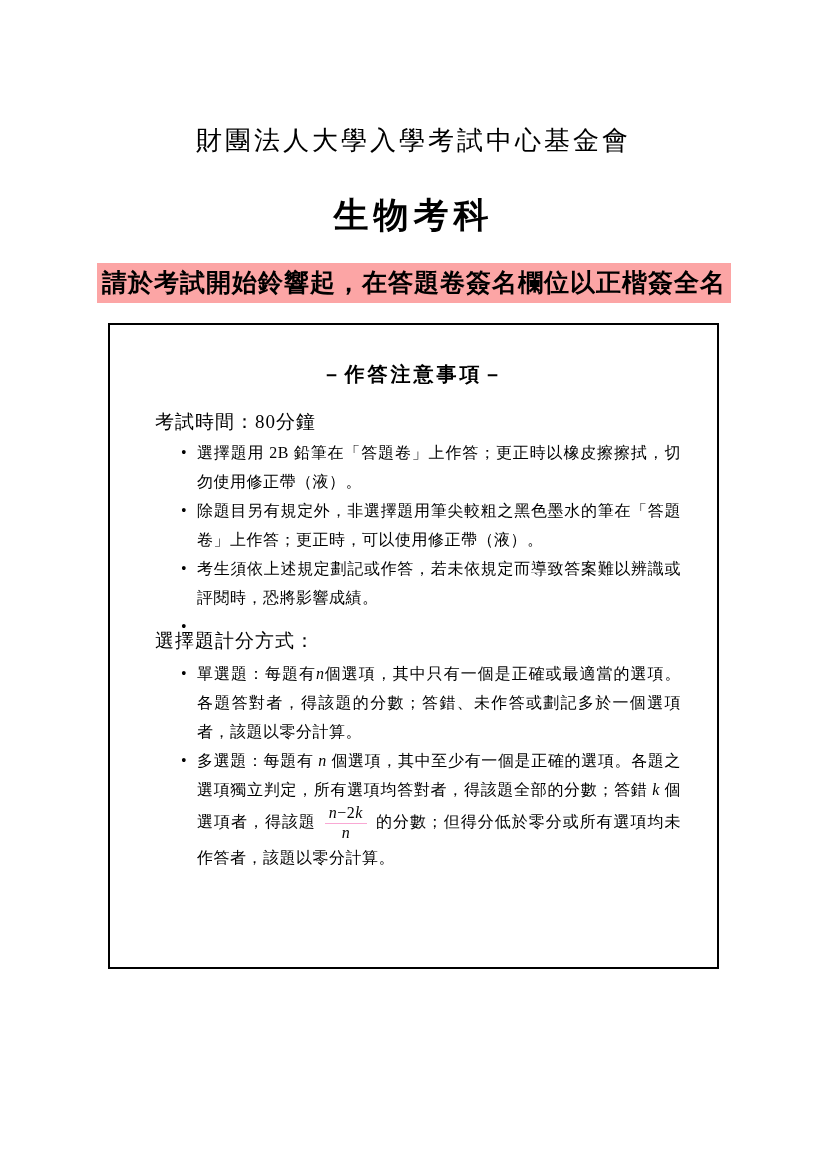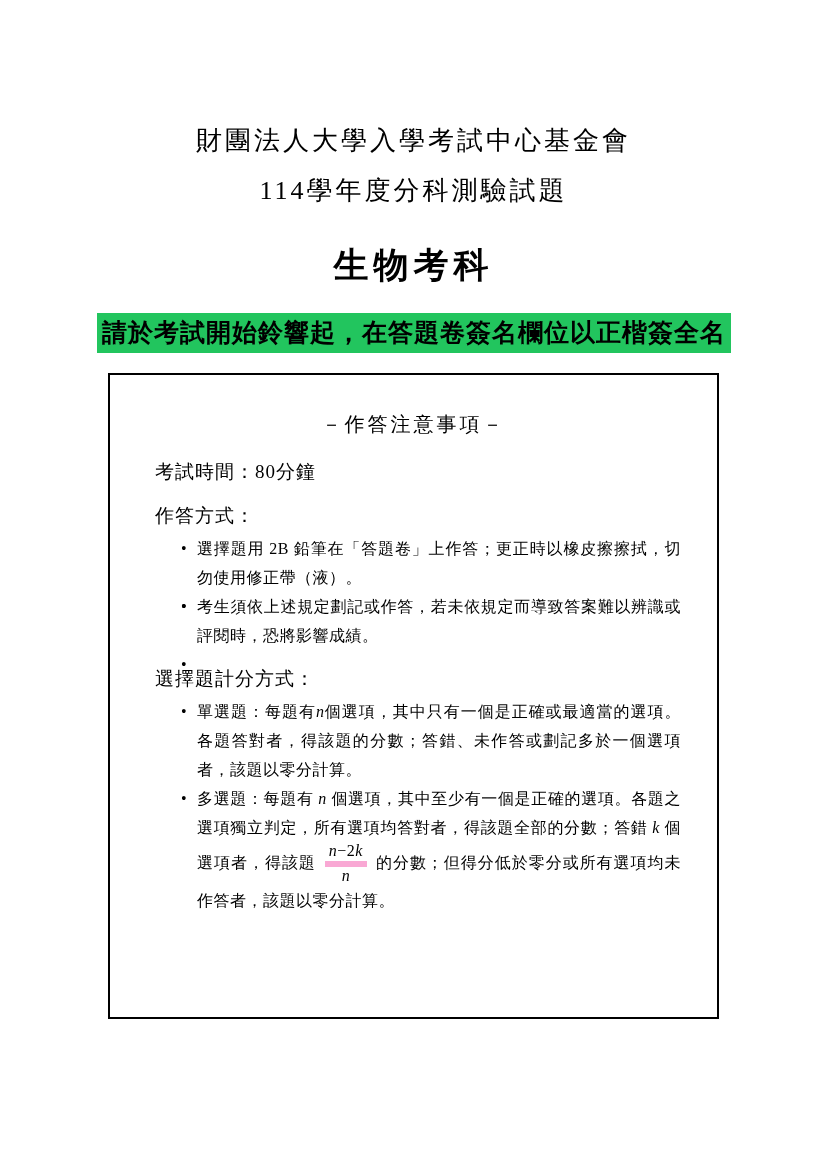"114學年度分科測驗試題" div.title-exam { html: <div>114學年度分科測驗試題</div> -> none }
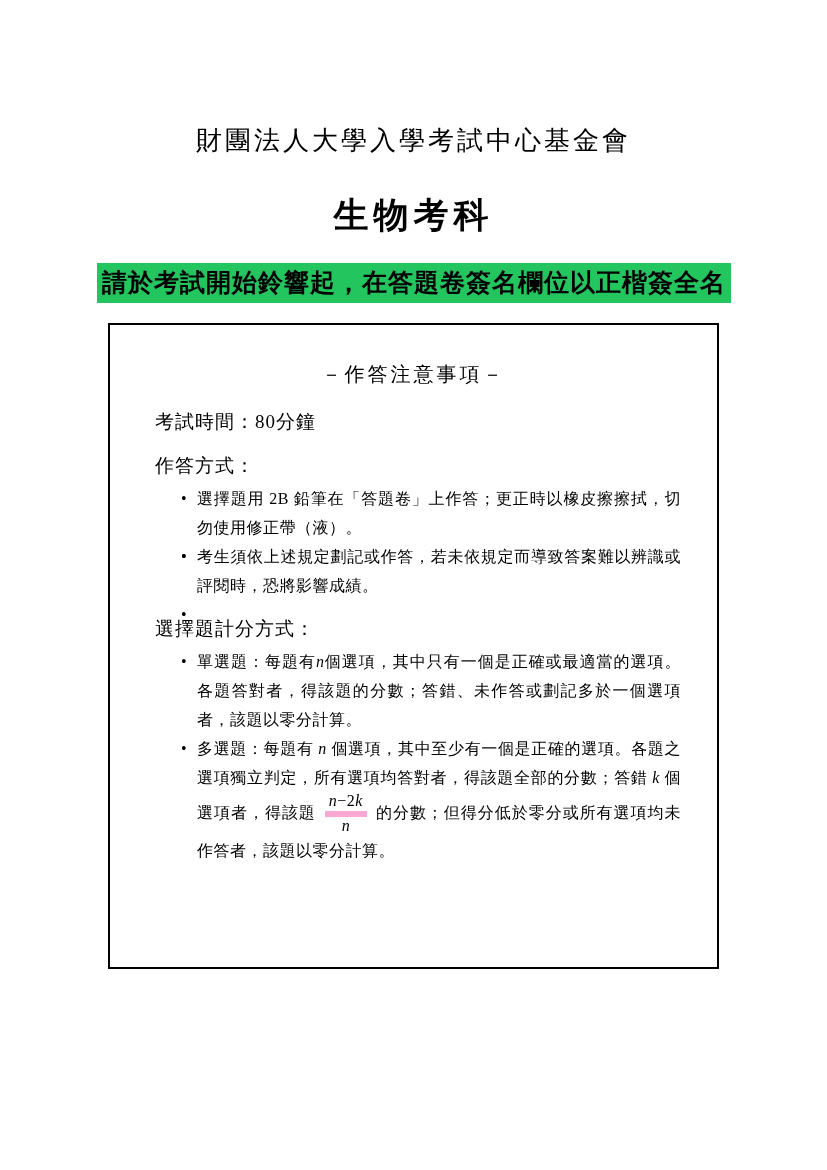"請於考試開始鈴響起，在答題卷簽名欄位以正楷簽全名" .signature-bar { background: #22c55e -> #fca5a5 }
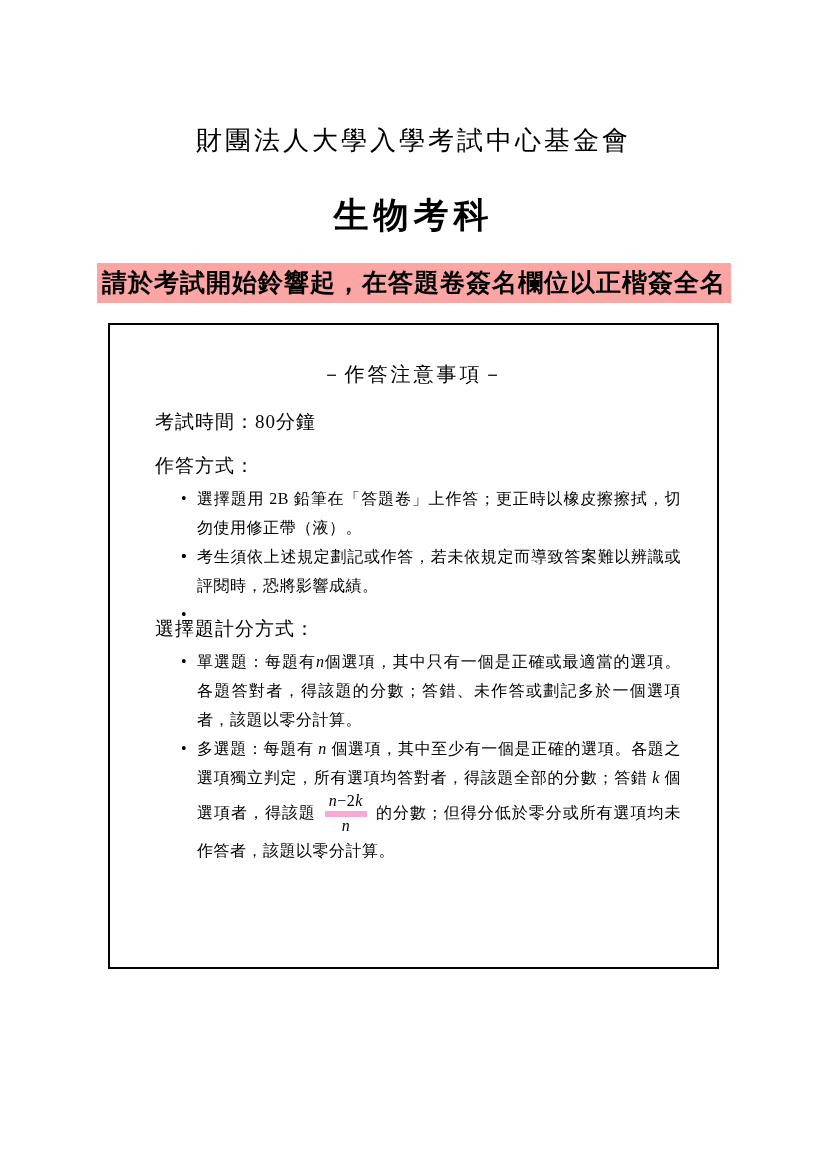"－作答注意事項－" .box-title { font-weight: none -> bold }
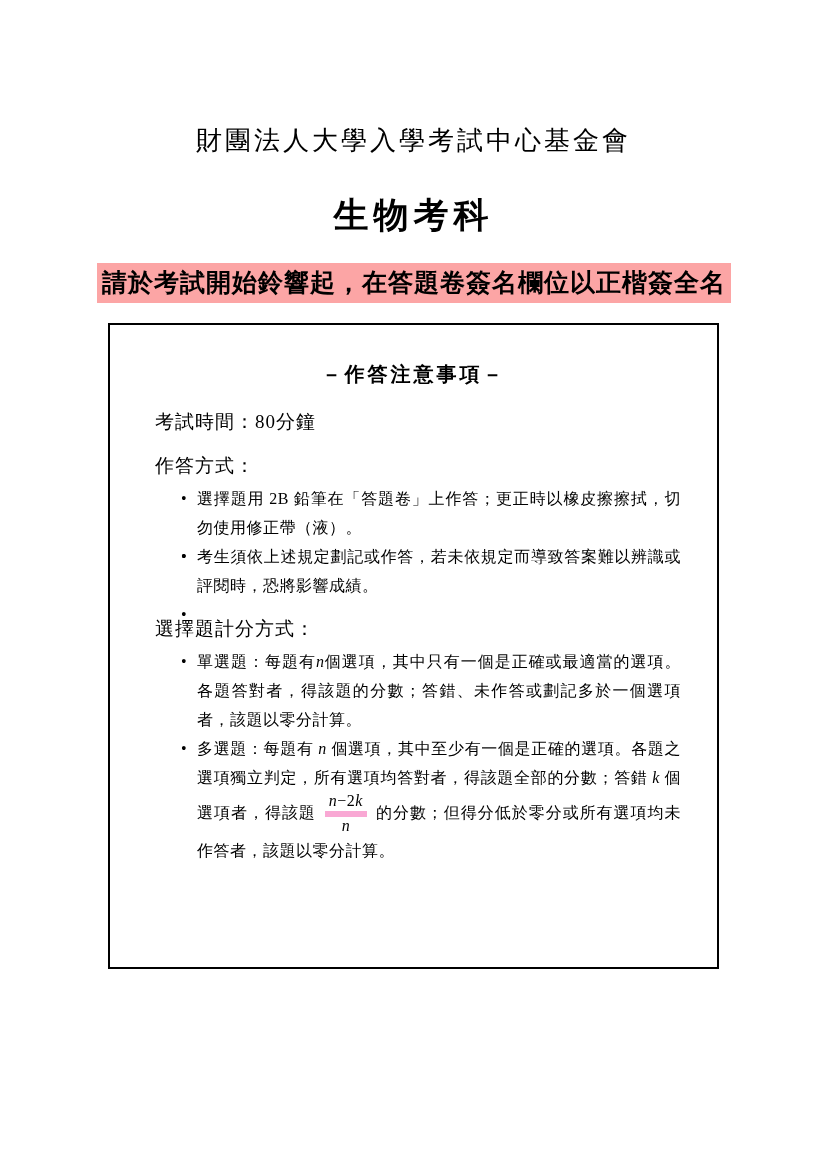"作答方式：" div.section-heading { html: <div>作答方式：</div> -> none }
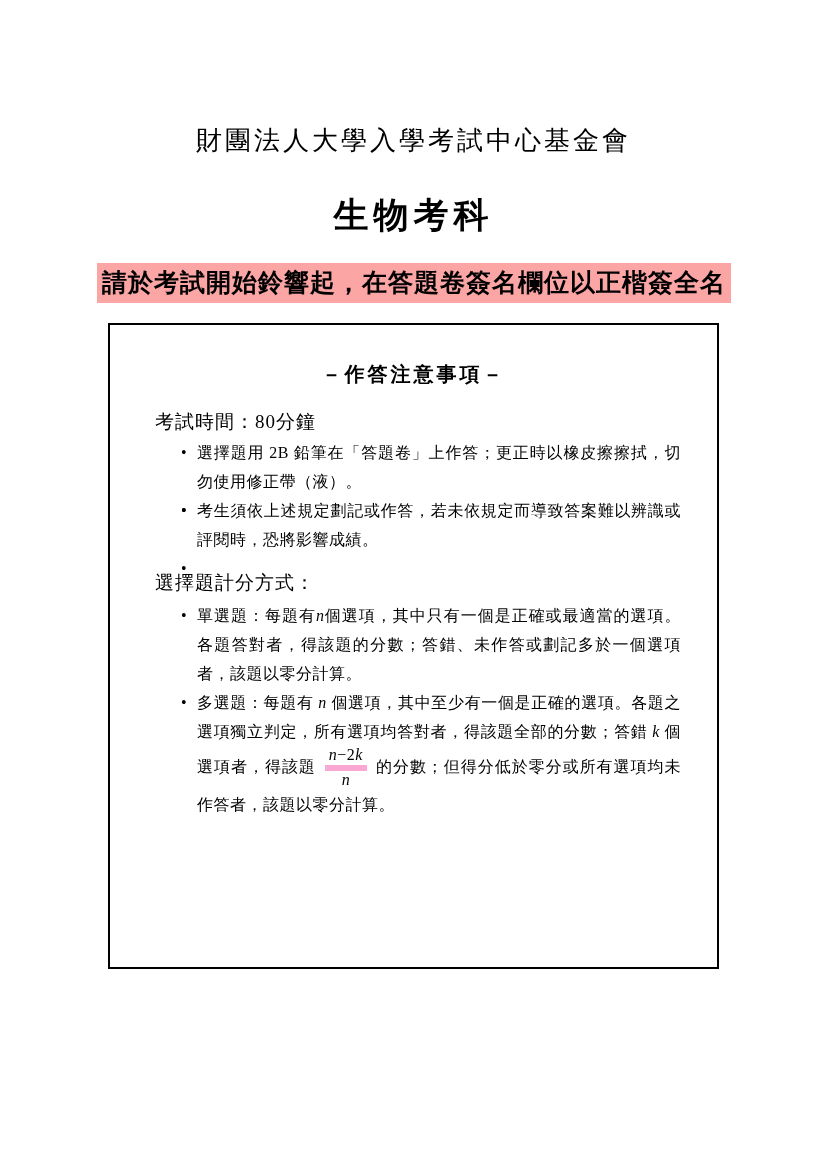"除題目另有規定外，非選擇題用筆尖較粗之黑色墨水的筆在「答題卷」上作答；更正時，可" span { html: none -> <span>除題目另有規定外，非選擇題用筆尖較粗之黑色墨水的筆在「答題卷」上作答；更正時，可以使用修正帶（液）。</span> }
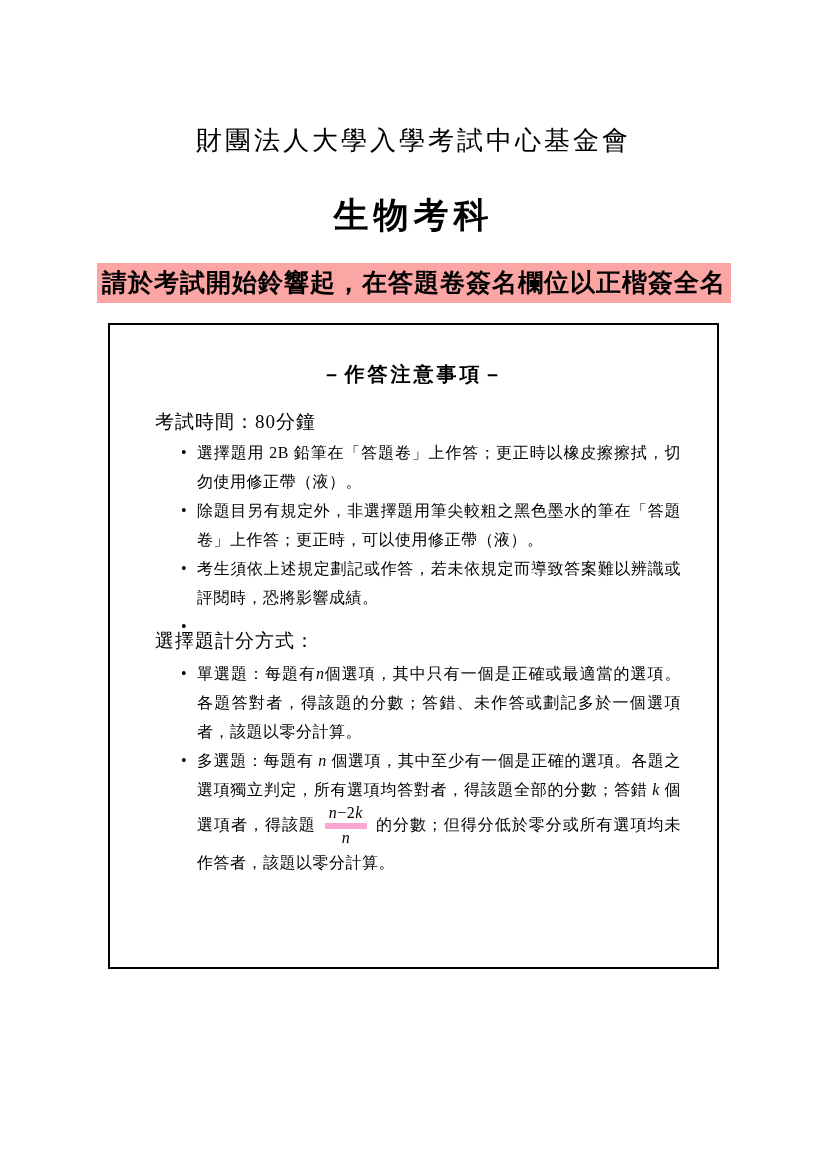"n−2k" .frac-num { border-bottom: 6px solid #f9a8d4 -> 1px solid #f9a8d4 }
